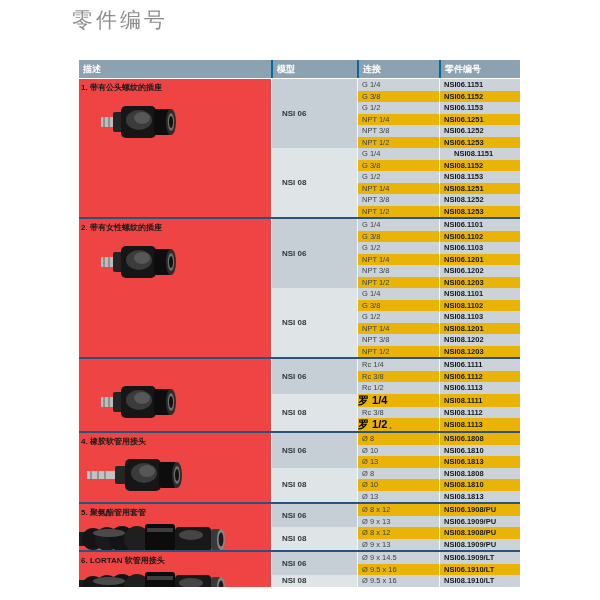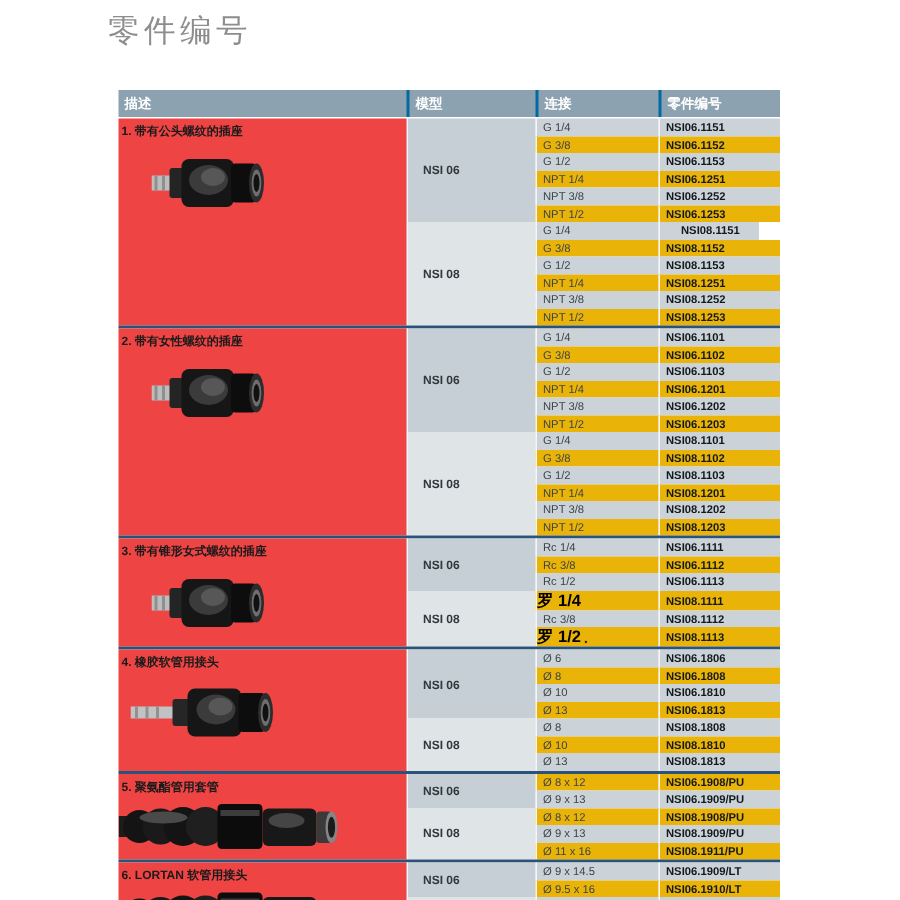"NSI08.1151" div.cell { width: 67px -> 81px }
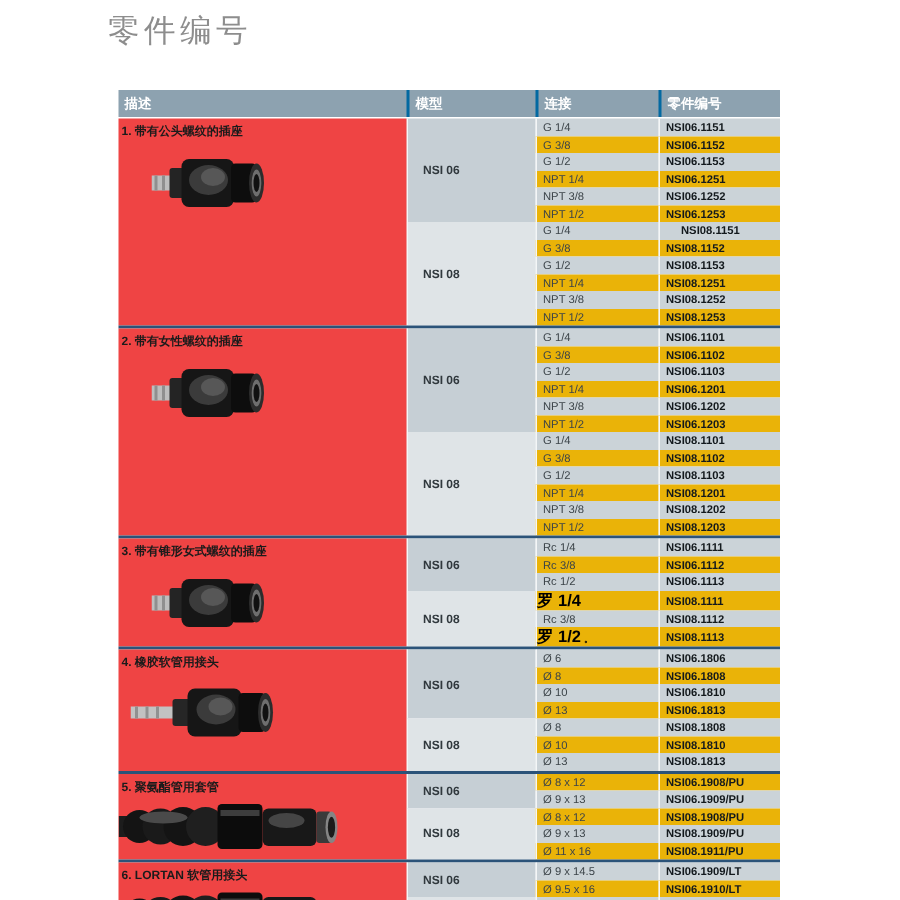"3. 带有锥形女式螺纹的插座" div.sec-label { html: <div>3. 带有锥形女式螺纹的插座</div> -> none }
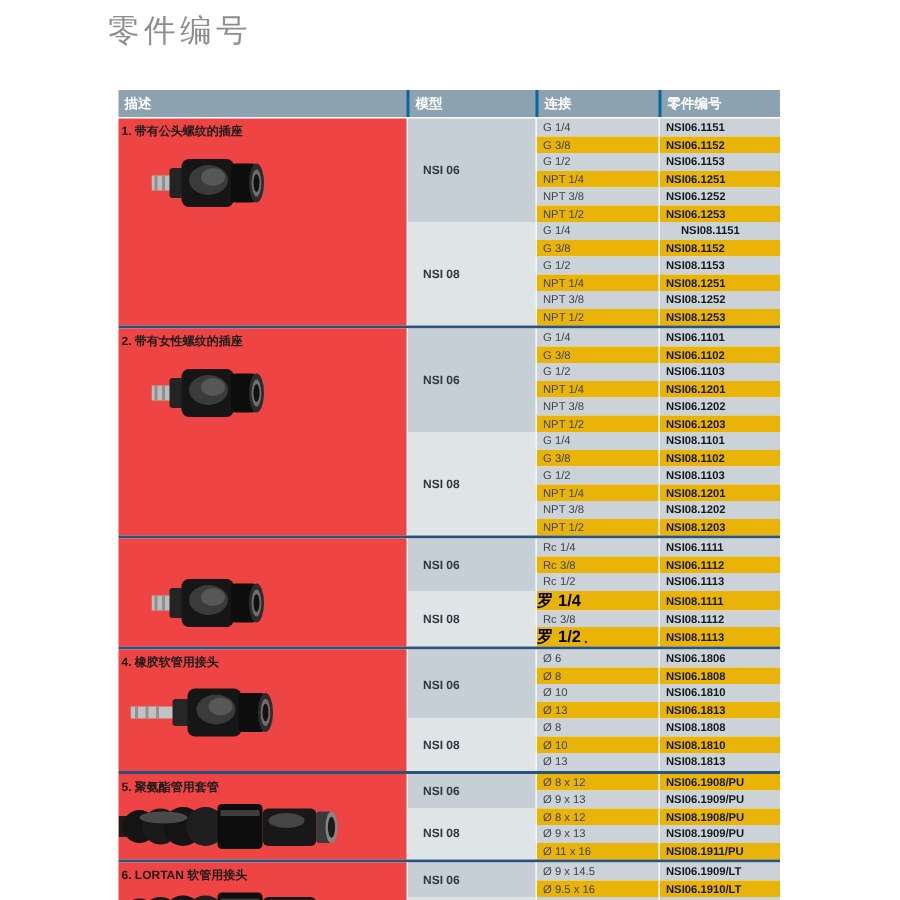"Ø 6" div.row { html: <div> <div>Ø 6</div> <div>NSI06.1806</div> </div> -> none }
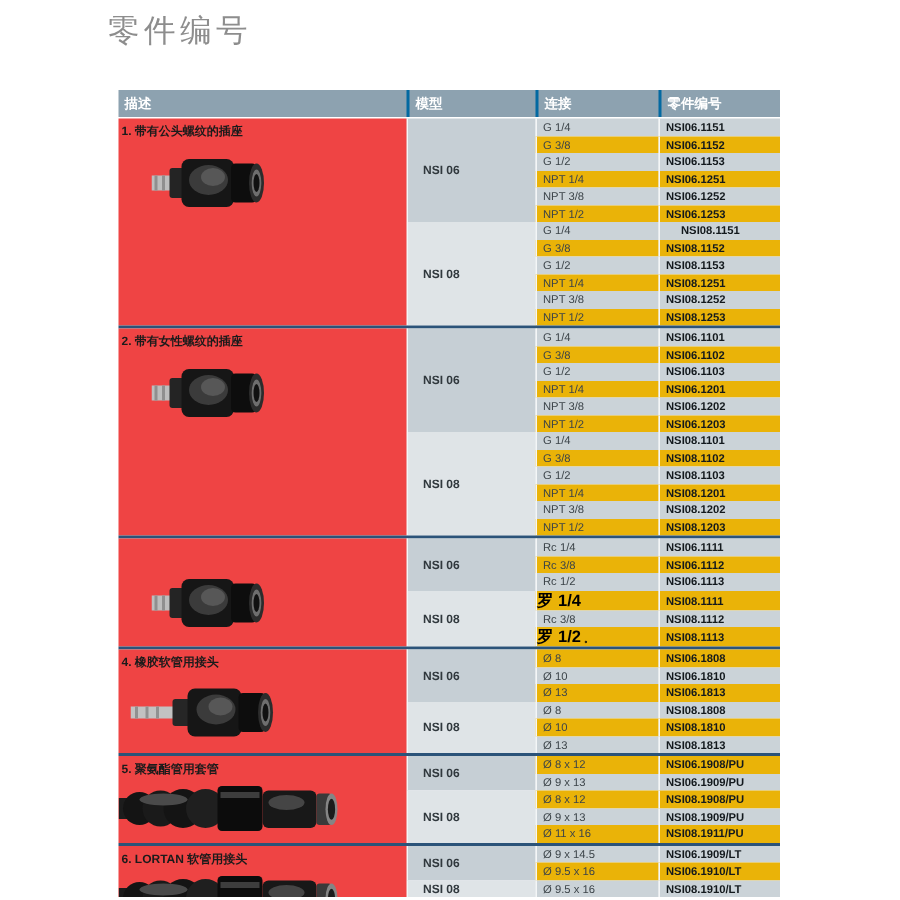"Ø 11 x 16" div.row { html: <div> <div>Ø 11 x 16</div> <div>NSI08.1911/PU</div> </div> -> none }
